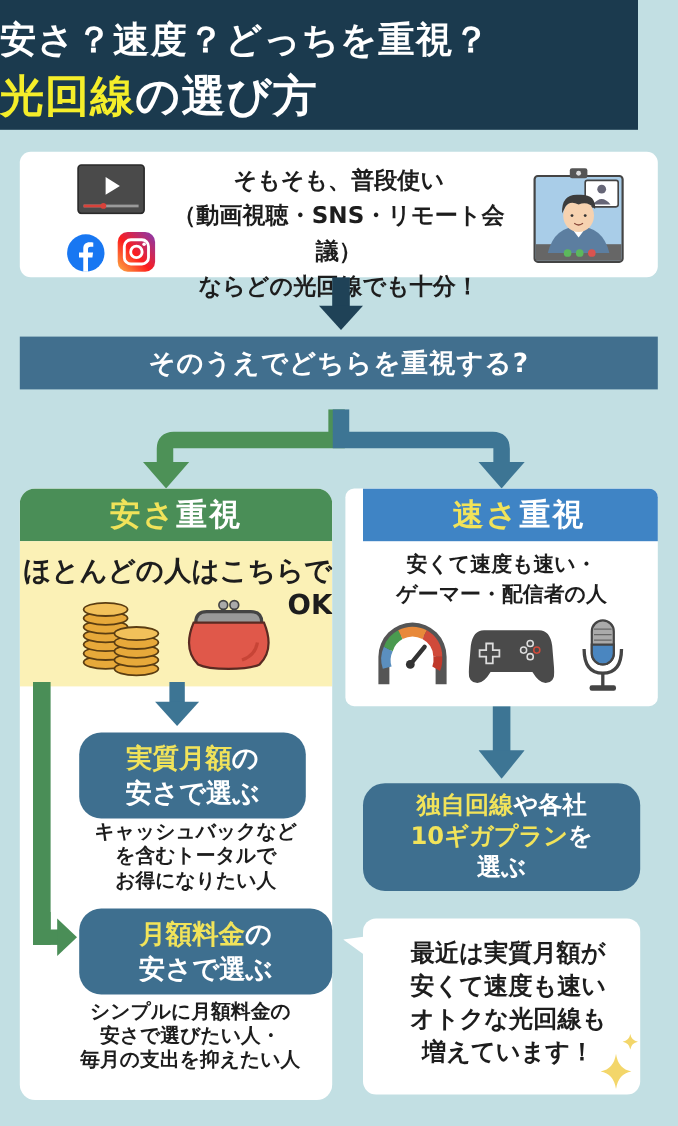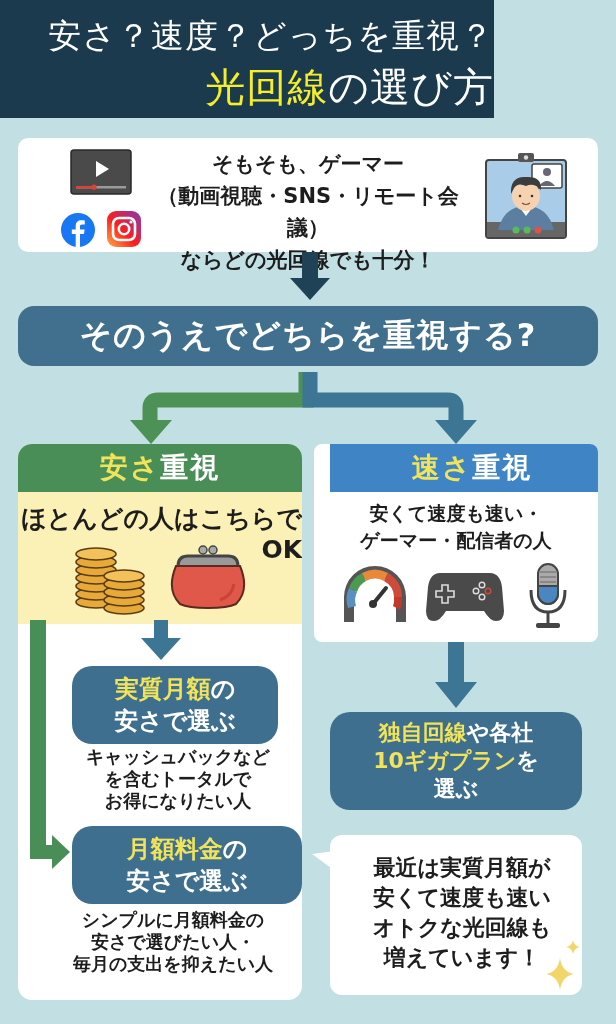"安さ？速度？どっちを重視？" .header { font-weight: normal -> bold; text-align: right -> left; width: 494px -> 580px }
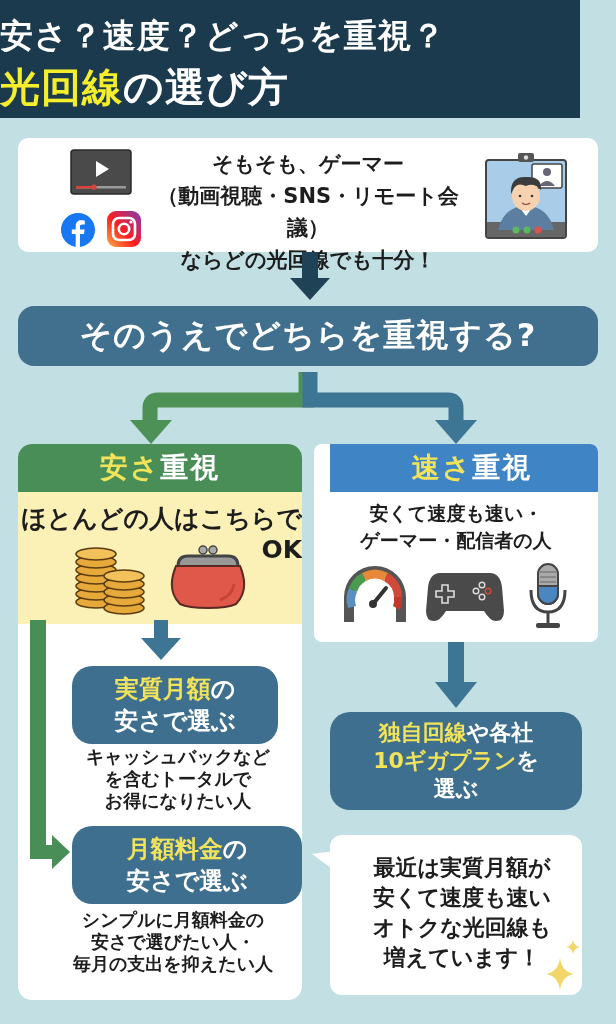"そもそも、ゲーマー" div { text: ゲーマー -> 普段使い }
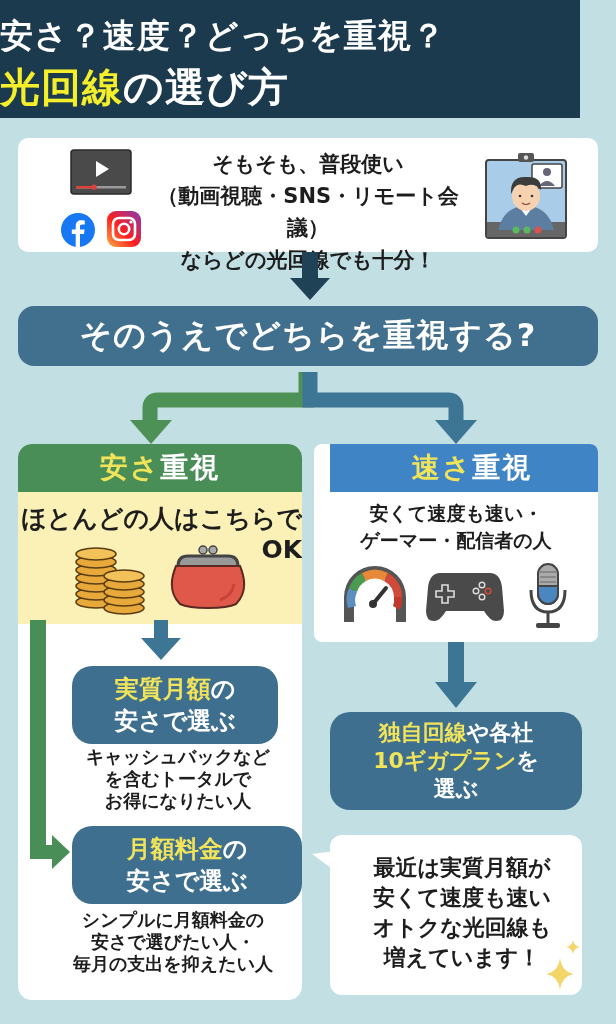"そのうえでどちらを重視する?" .question { border-radius: 16px -> 0; font-size: 32px -> 24px; height: 60px -> 48px }
